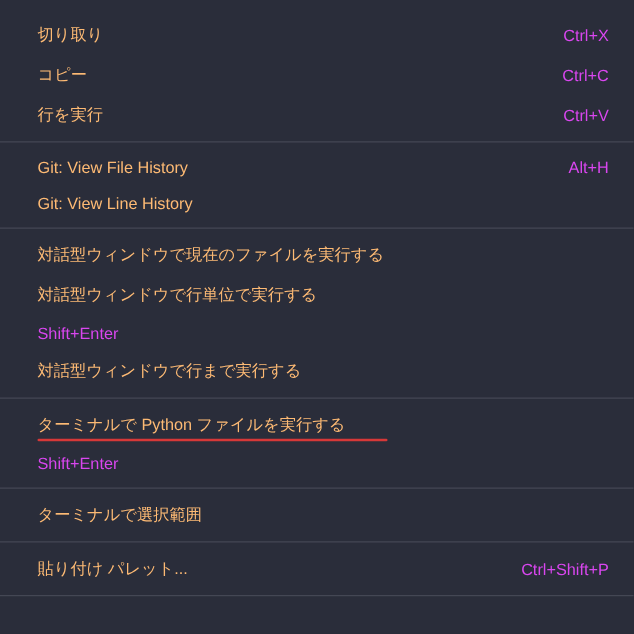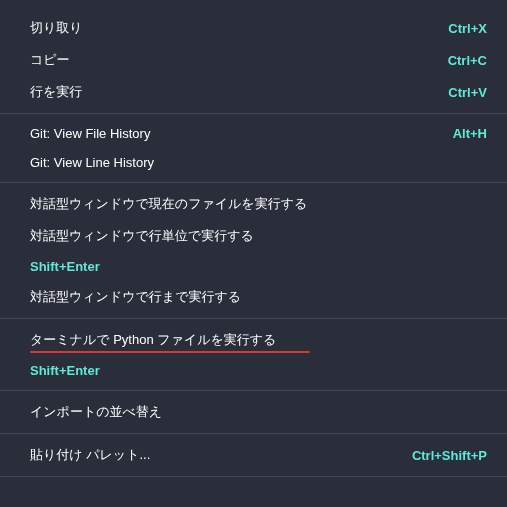"切り取り" .menu-label { color: #ffffff -> #fdba74 }
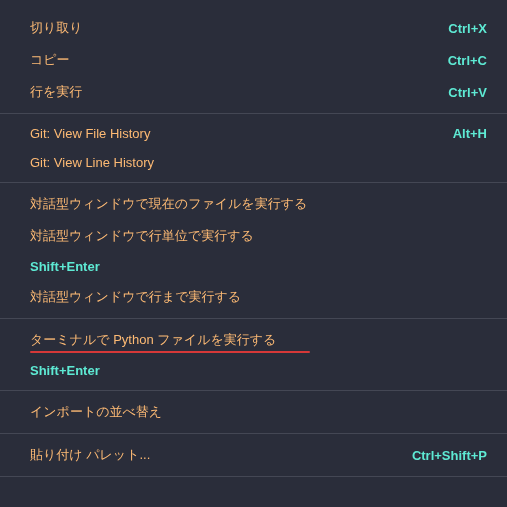"Ctrl+X" .menu-shortcut { color: #5eead4 -> #d946ef; font-weight: bold -> none }
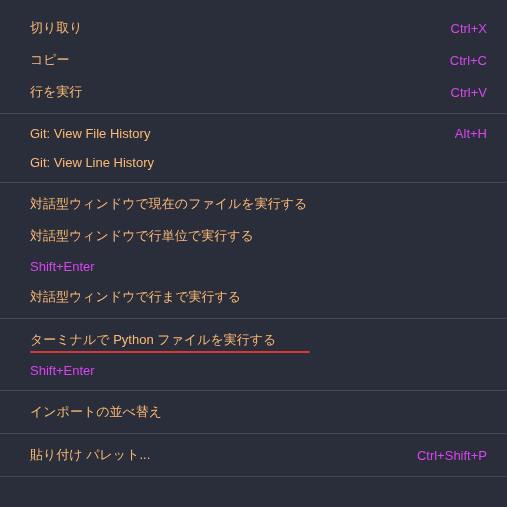"インポートの並べ替え" span.menu-label { text: インポートの並べ替え -> ターミナルで選択範囲 }
